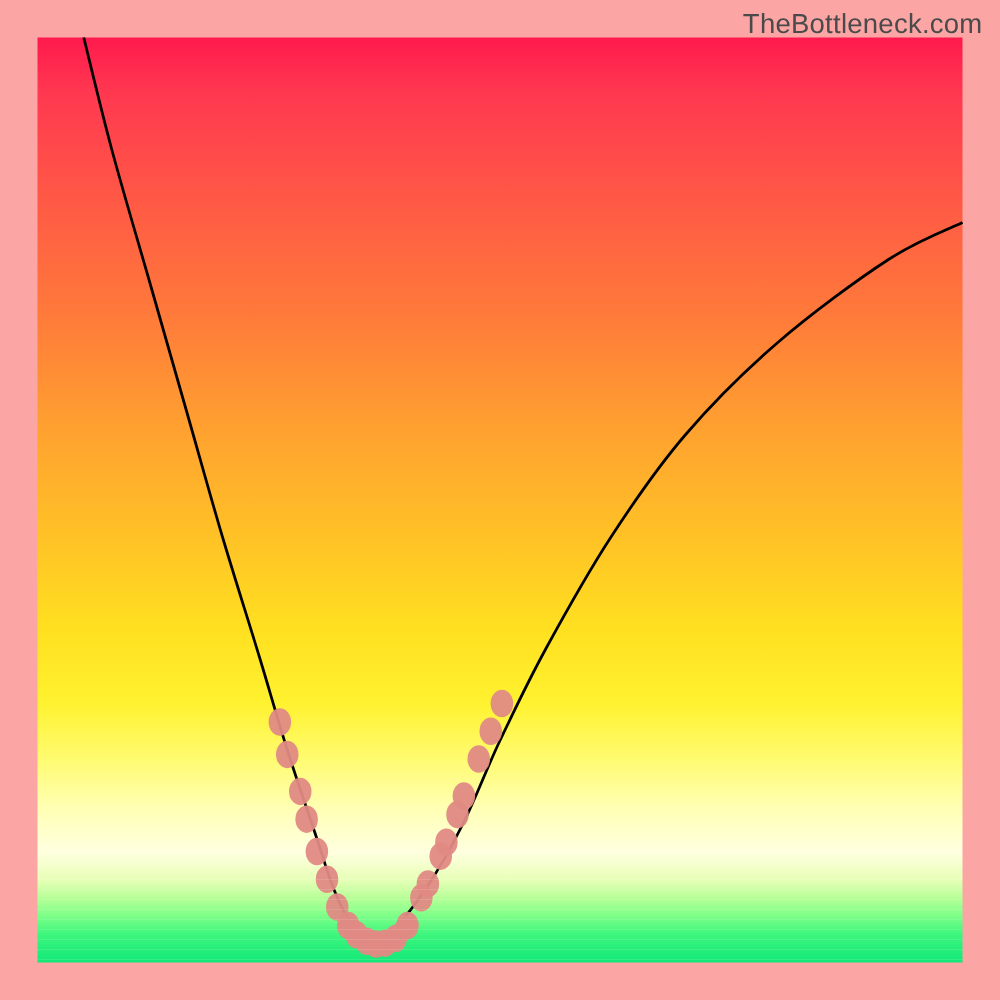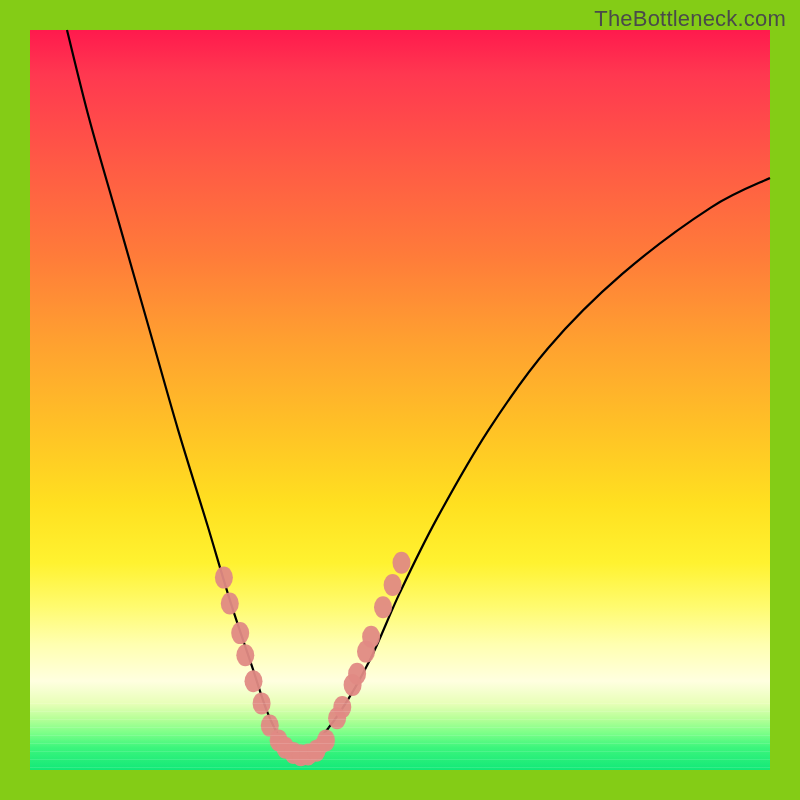"TheBottleneck.com" .outer { background: #84cc16 -> #fca5a5 }
